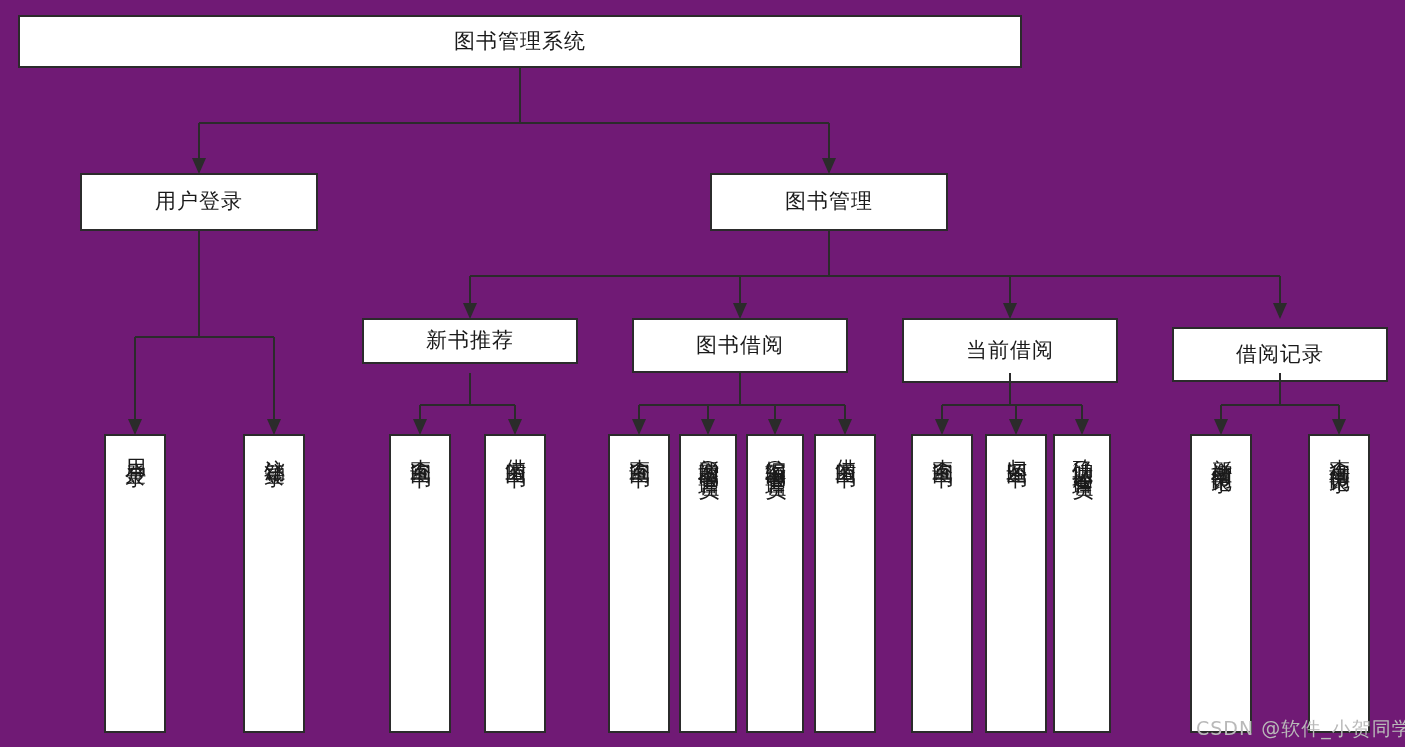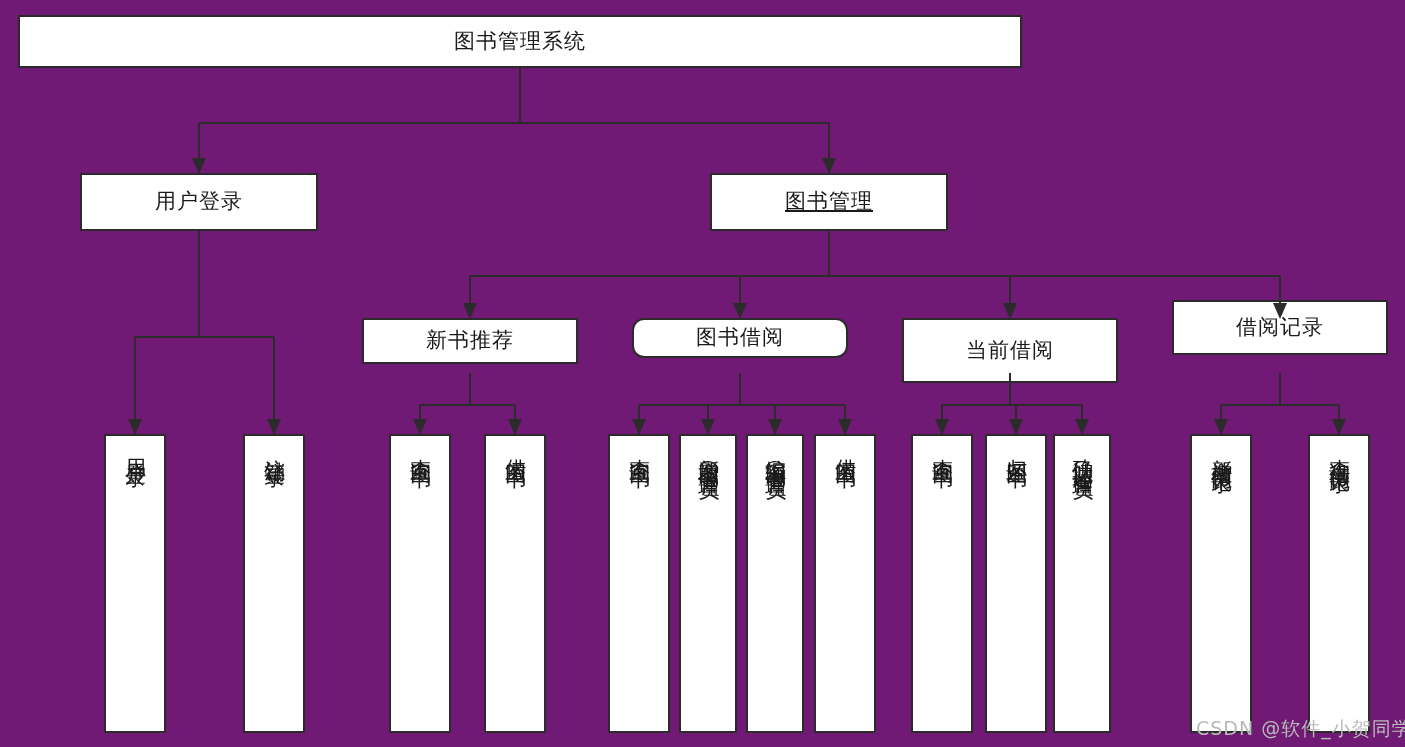"图书管理" div.node { text-decoration: underline -> none }
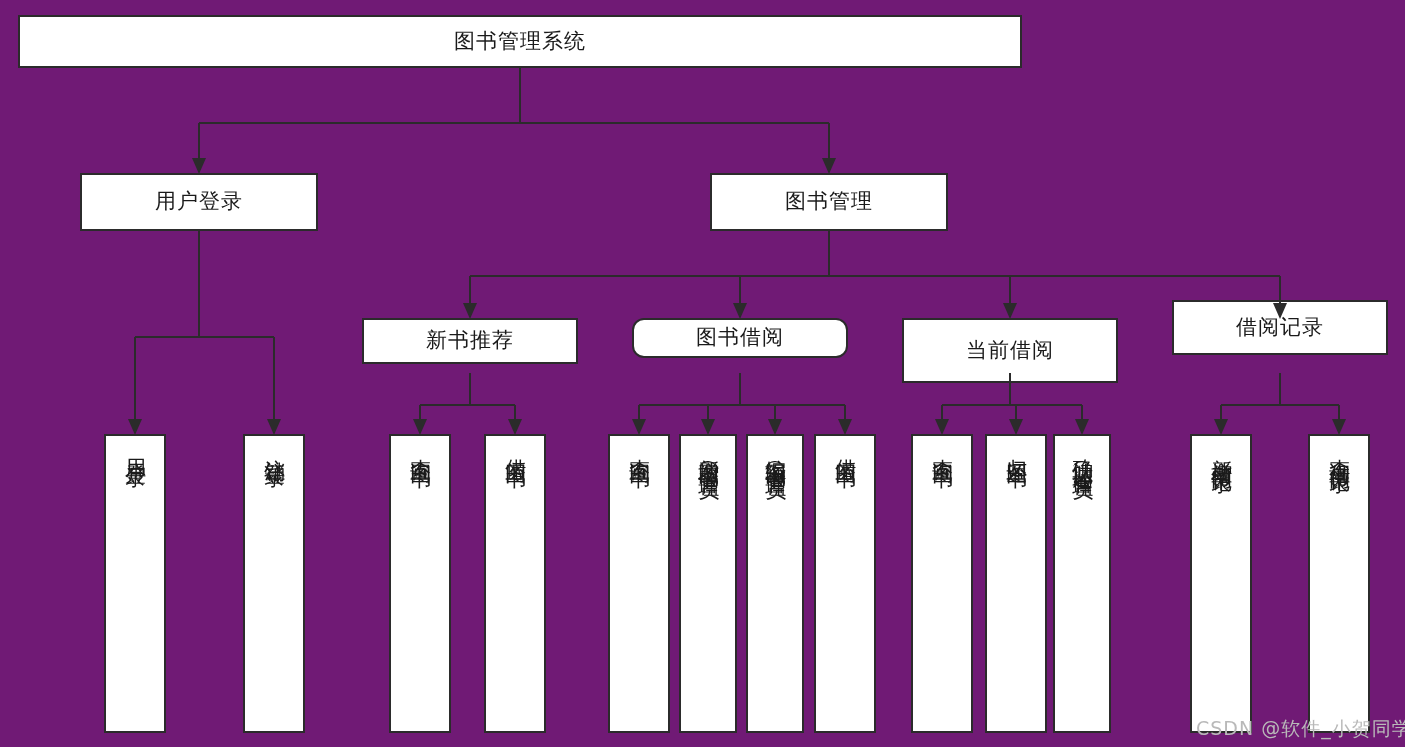"图书借阅" div.node { border-radius: 12px -> none; height: 40px -> 55px }
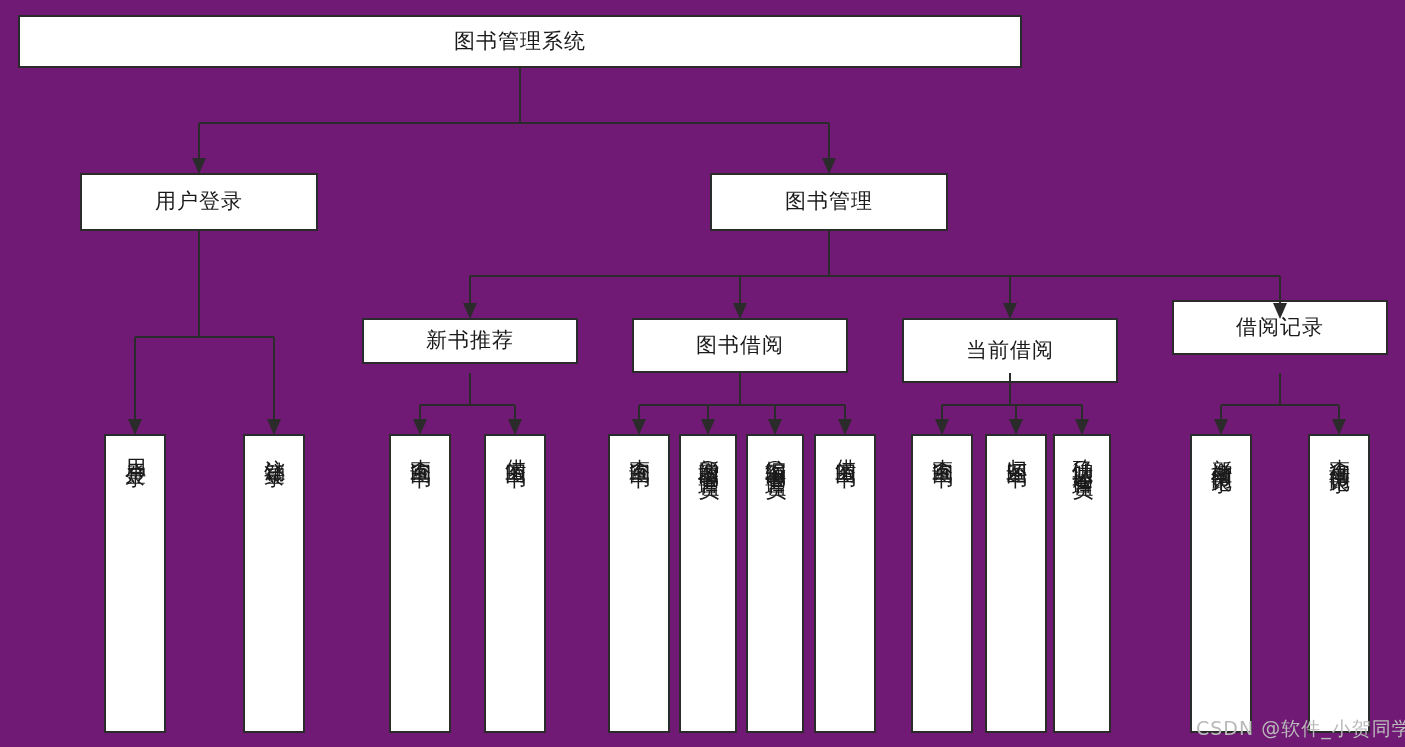"借阅记录" div.node { top: 300px -> 327px }
